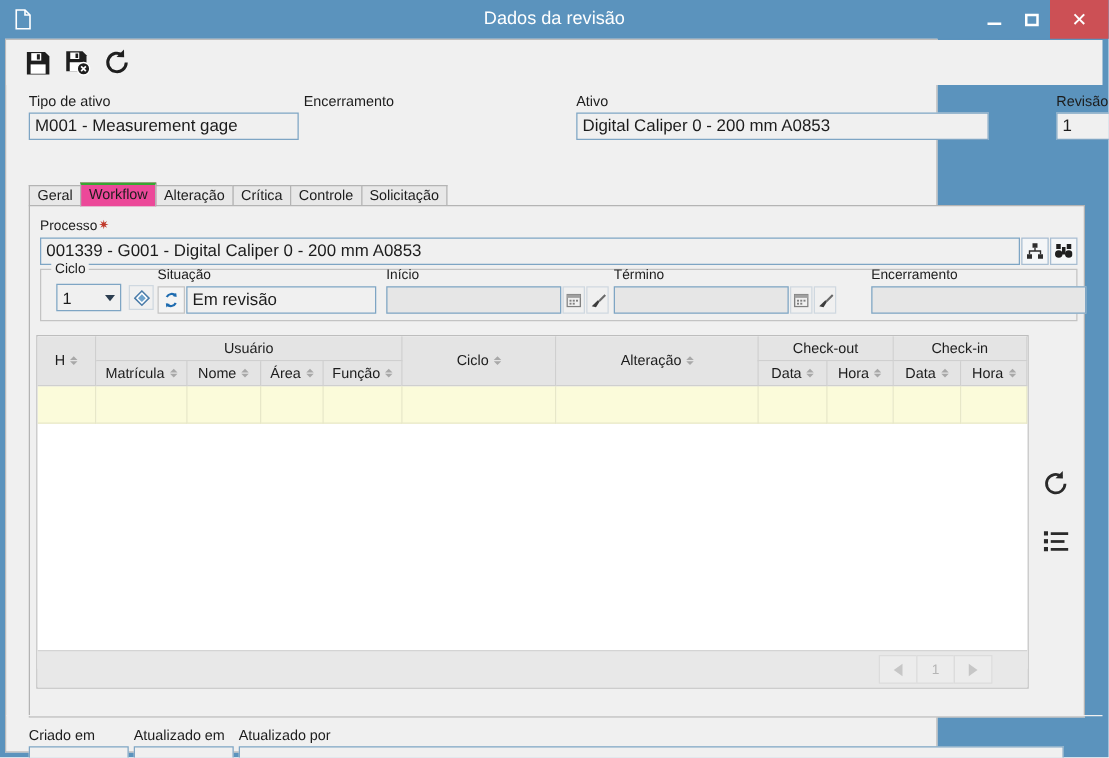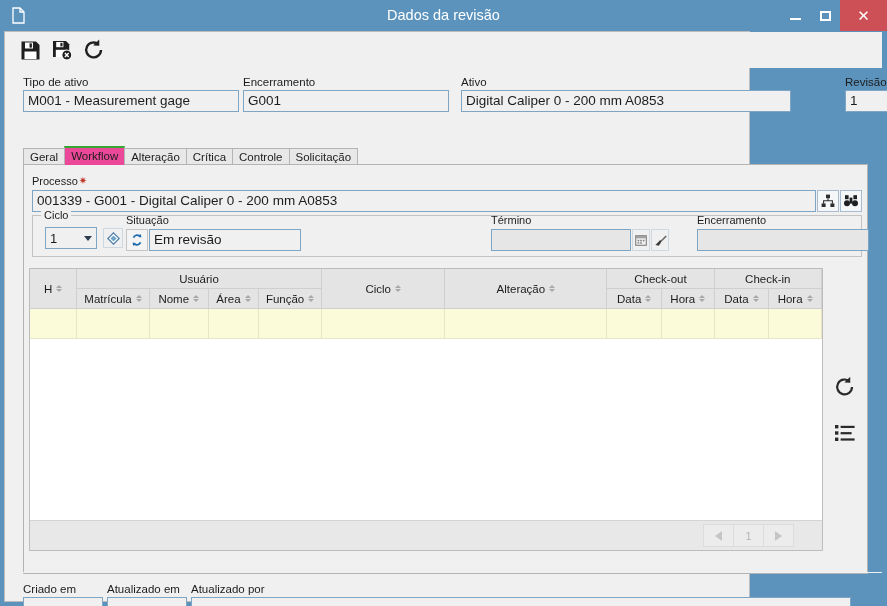"G001" div.fld-input { html: <div>G001</div> -> none }
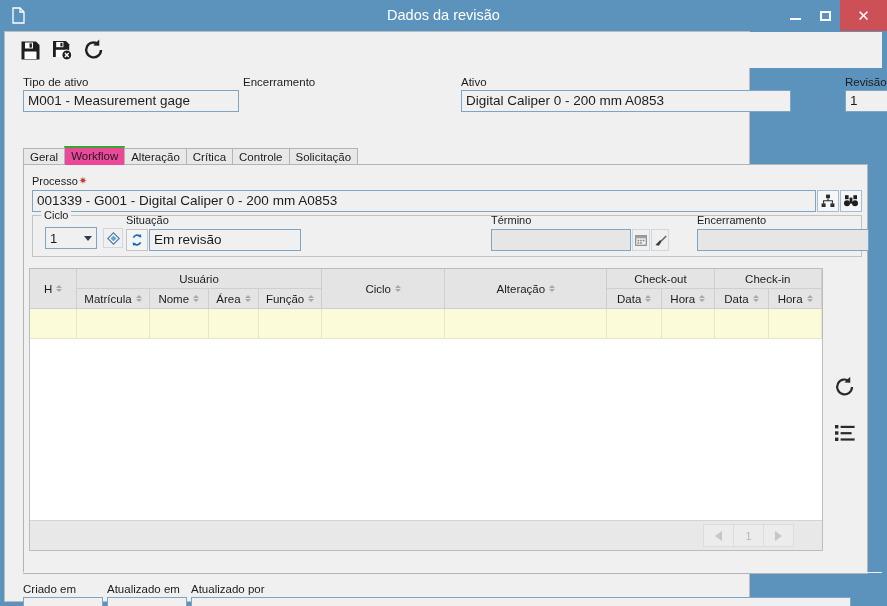"Início" div { html: none -> <div> <span>Início</span> <div> <div></div> <div> <svg> <rect></rect> <rect></rect> <rect></rect> <rect></rect> <rect></rect> <rect></rect> <rect></rect> </svg> </div> <div> <svg> <path></path> <path></path> </svg> </div> </div> </div> }
